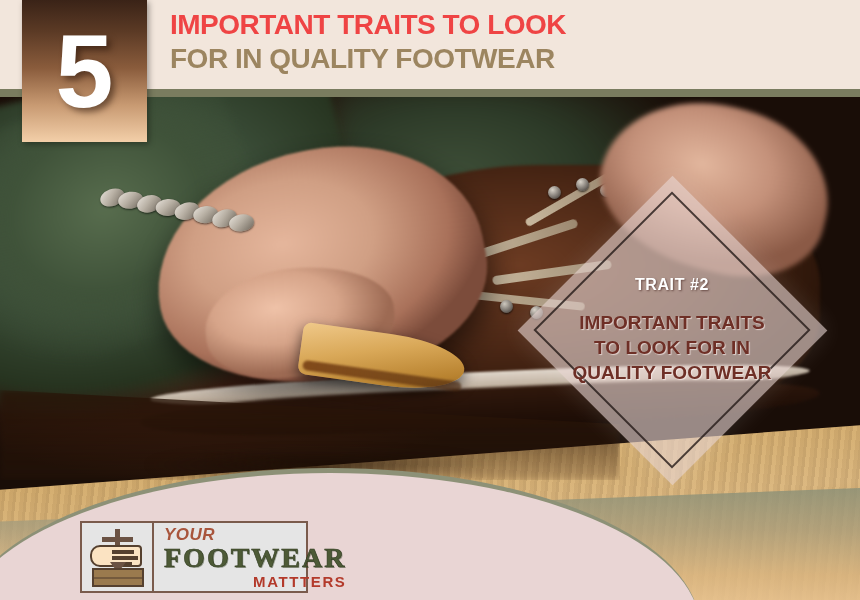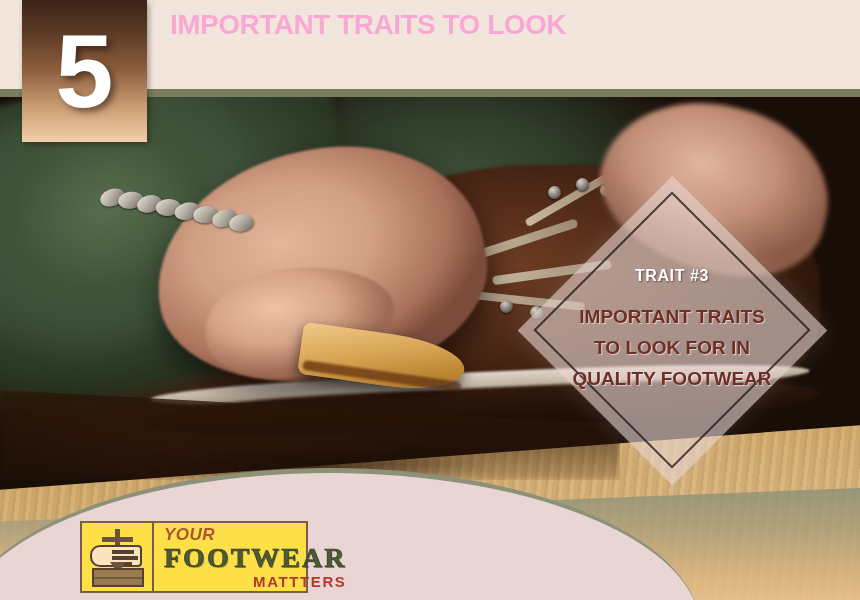"IMPORTANT TRAITS TO LOOK" .title .l1 { color: #f9a8d4 -> #ef4444 }
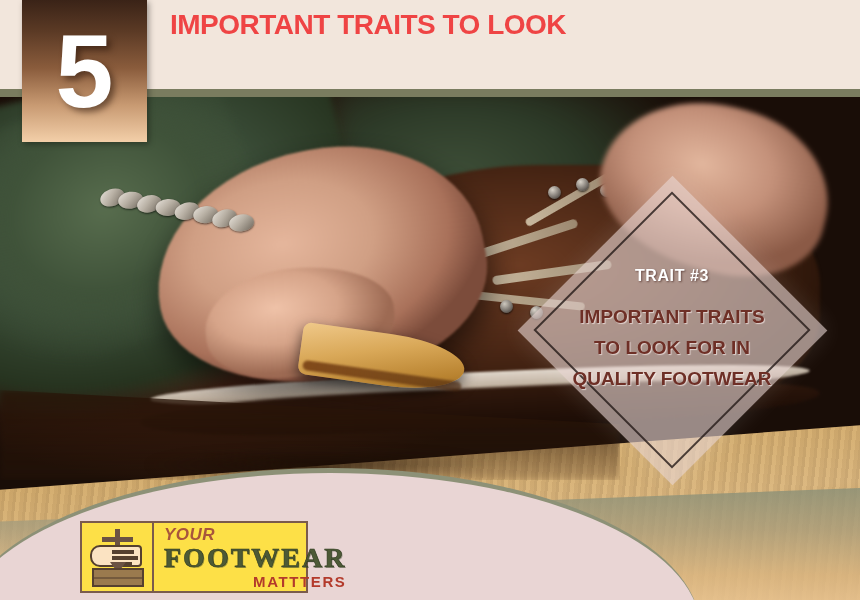"FOR IN QUALITY FOOTWEAR" span.l2 { html: none -> <span>FOR IN QUALITY FOOTWEAR</span> }
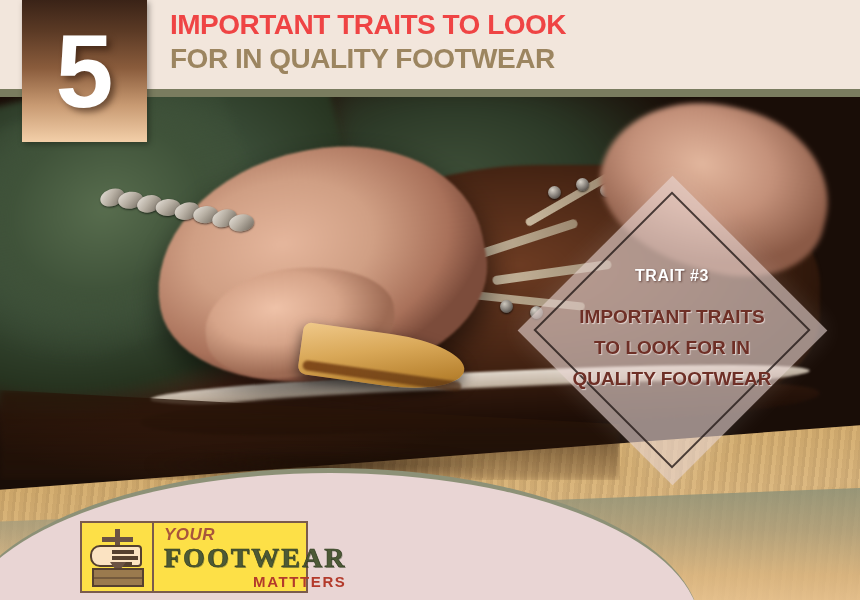"TRAIT #3" div.badge-kicker { text: 3 -> 2 }
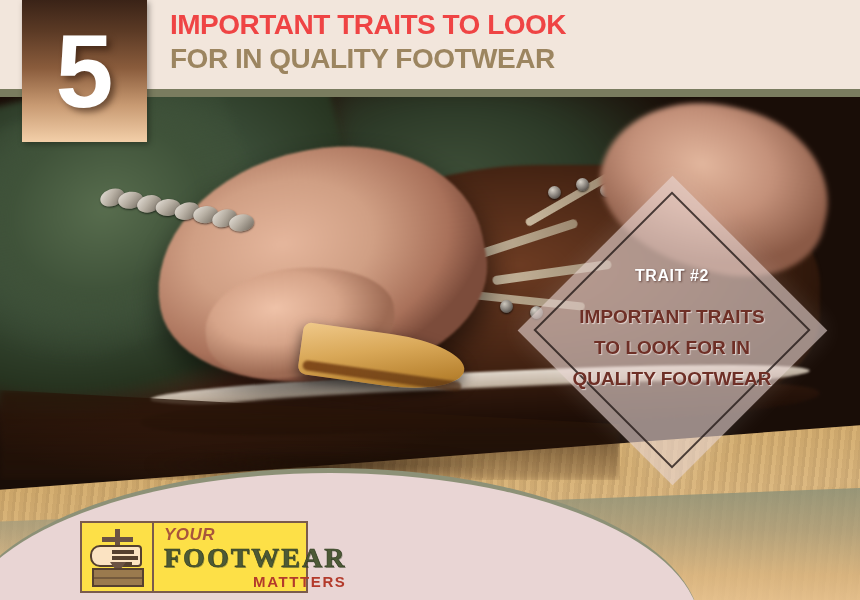"IMPORTANT TRAITS TO LOOK FOR" .badge-title { line-height: 31px -> 25px }
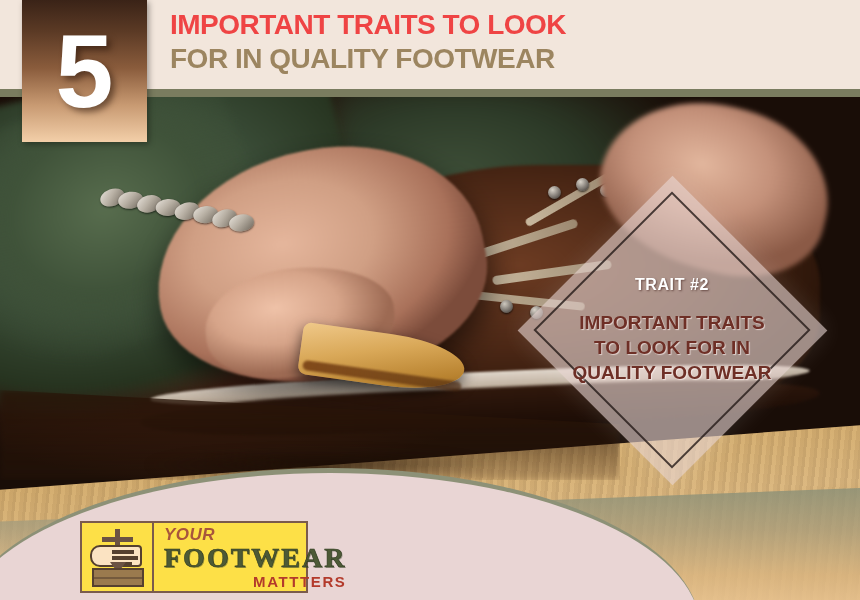"YOUR" .logo { background: #fde047 -> #e5e5e5 }
